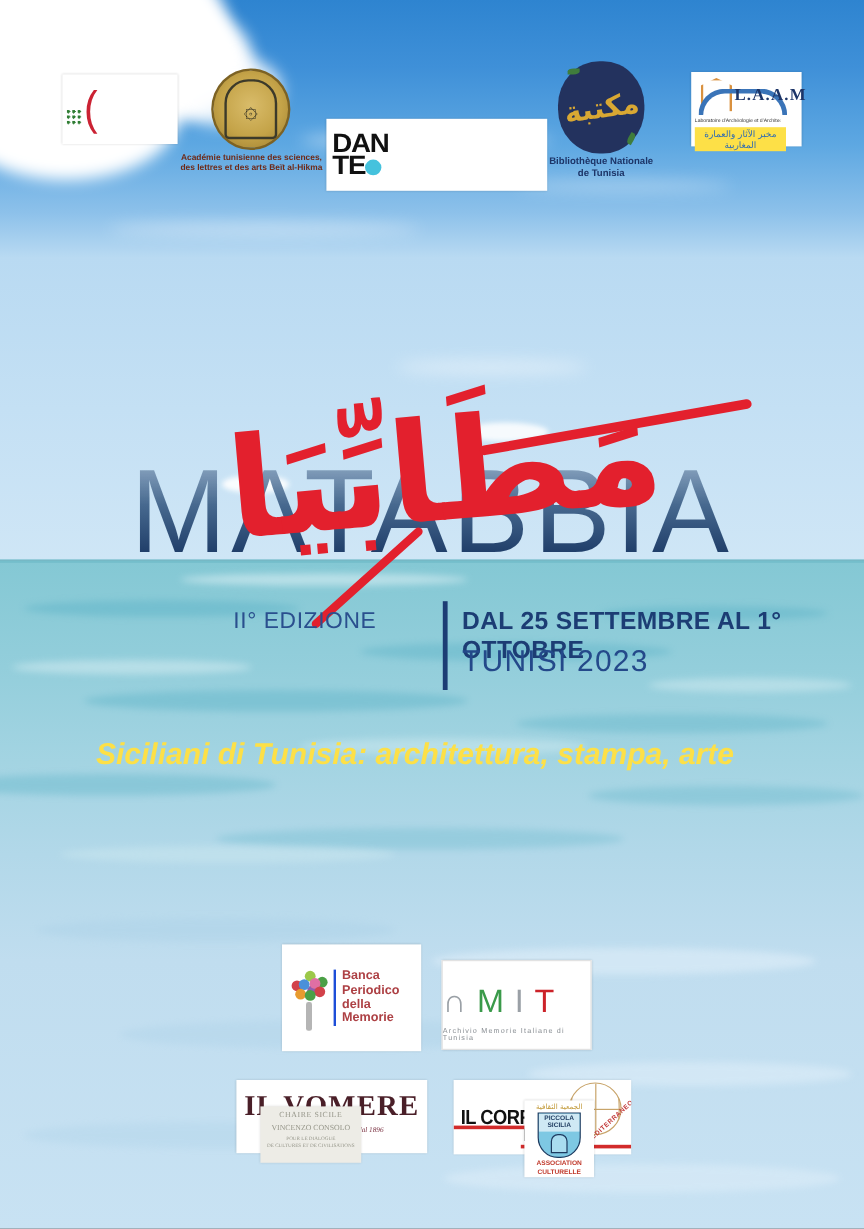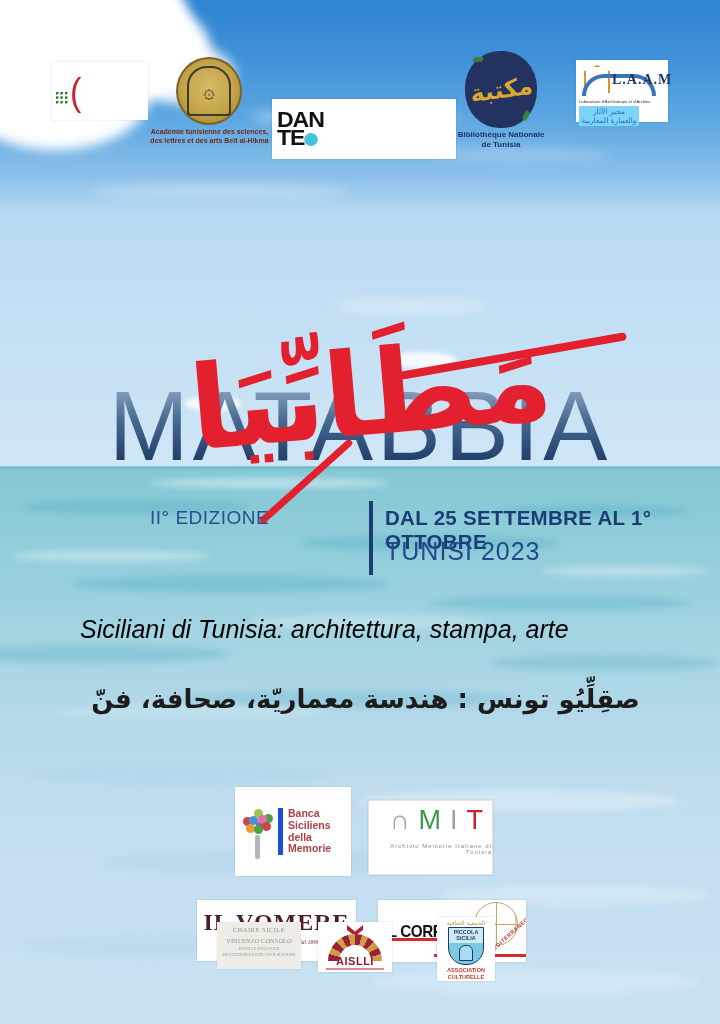"مخبر الآثار والعمارة المغاربية" .laam-arabic { background: #7dd3fc -> #fde047; width: 60px -> 76px }
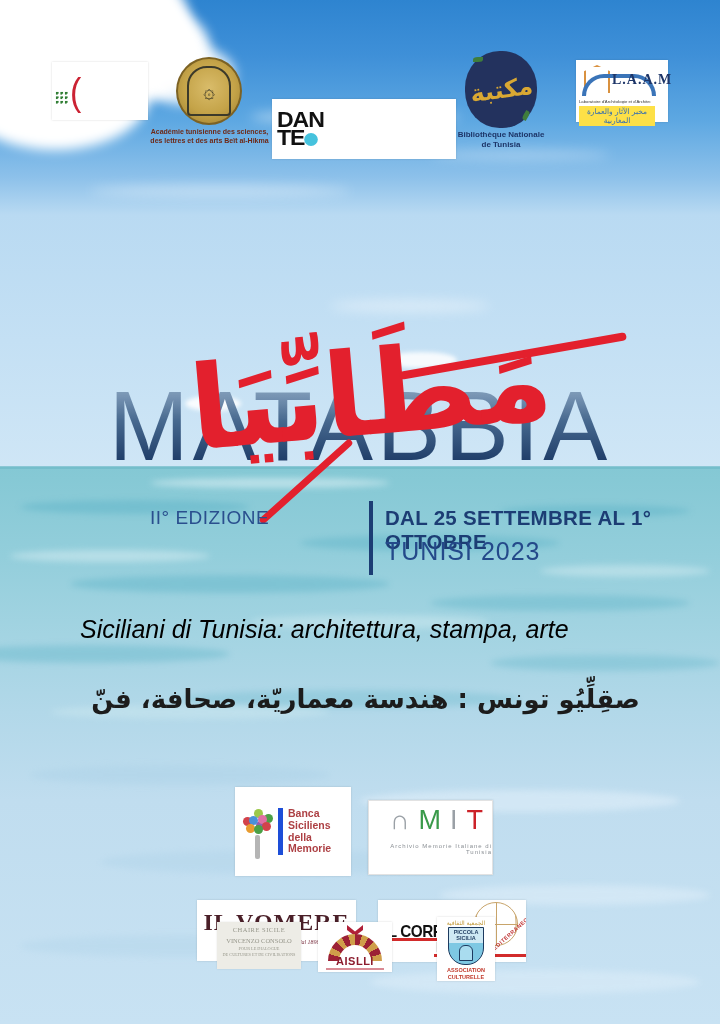"II° EDIZIONE" .edizione { text-align: left -> center }
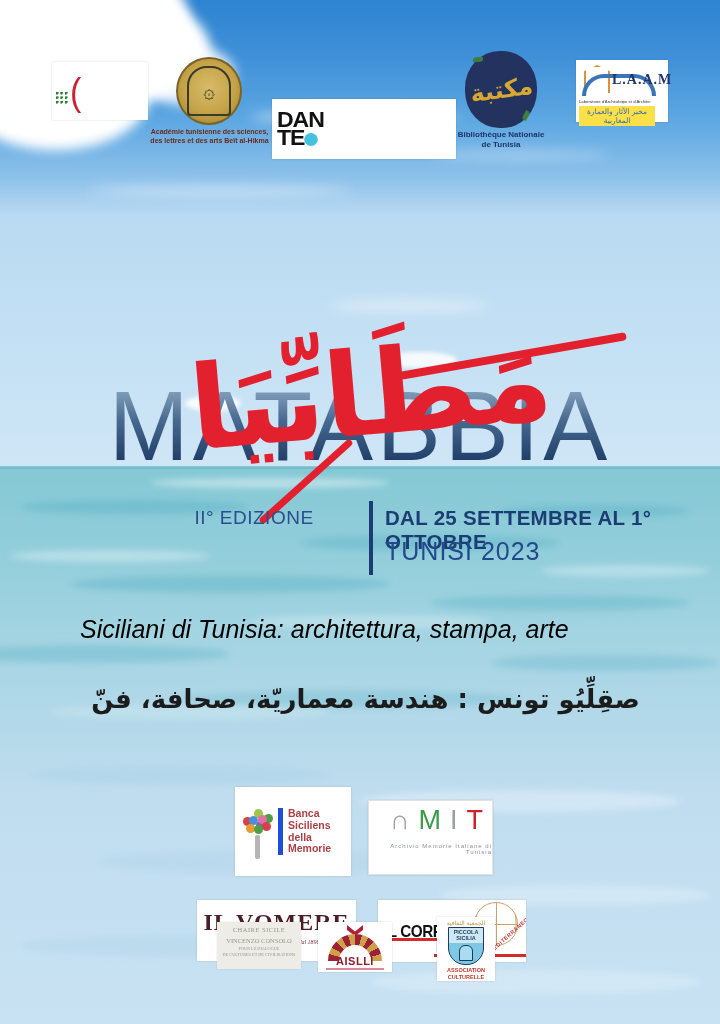"Siciliani di Tunisia: architettura," .sub-it { color: #000000 -> #fde047; font-weight: normal -> bold }
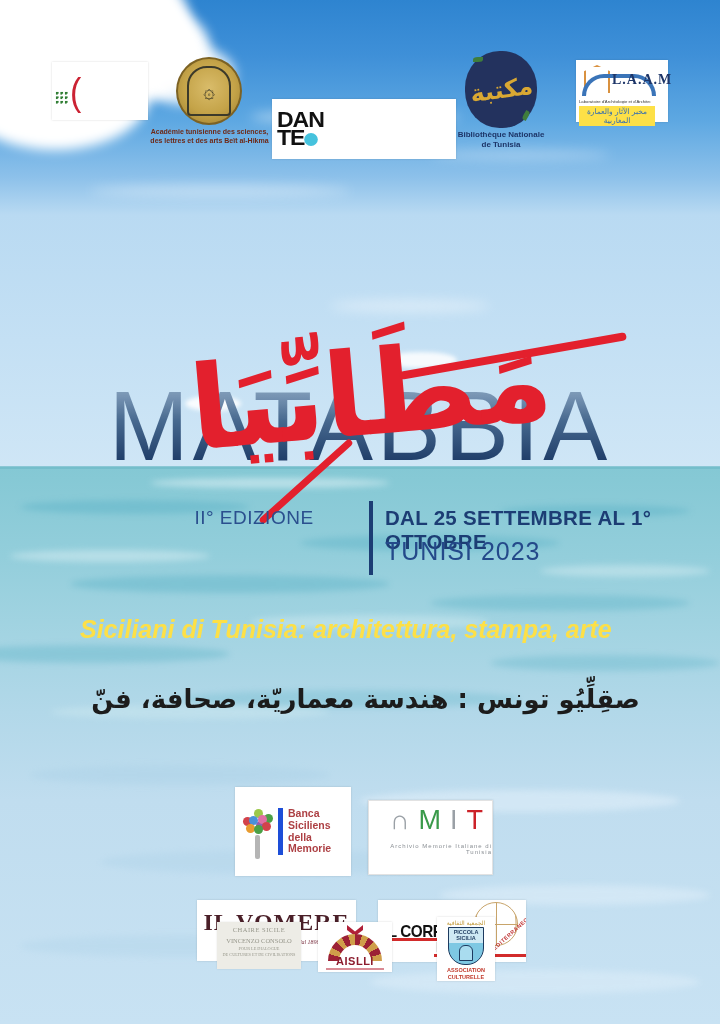"صقِلِّيُو تونس : هندسة معماريّة،" div.sub-ar { html: <div>صقِلِّيُو تونس : هندسة معماريّة، صحافة، فنّ</div> -> none }
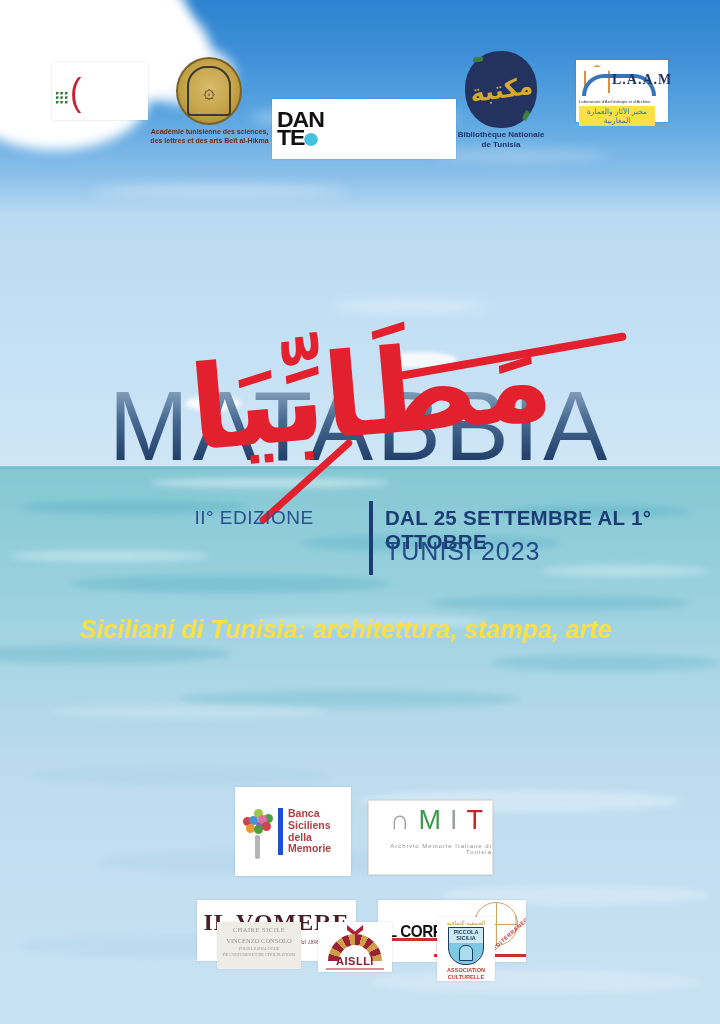"Banca" .banca-text { border-left: 5px solid #1d4ed8 -> 2px solid #1d4ed8 }
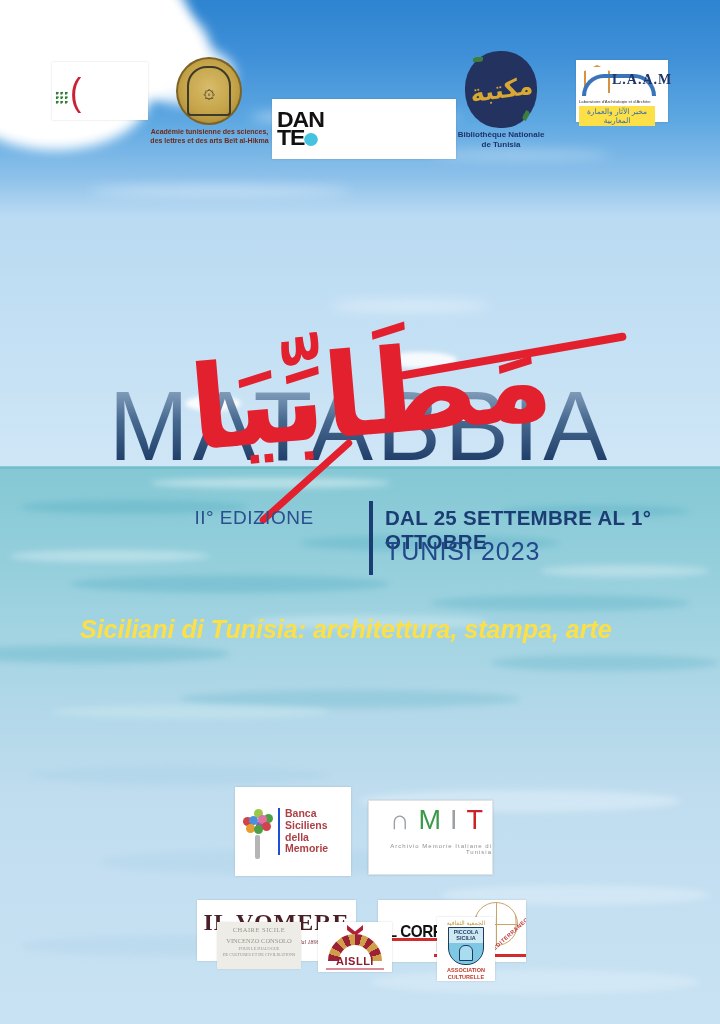"Siciliens della" div { text: Siciliens -> Periodico }
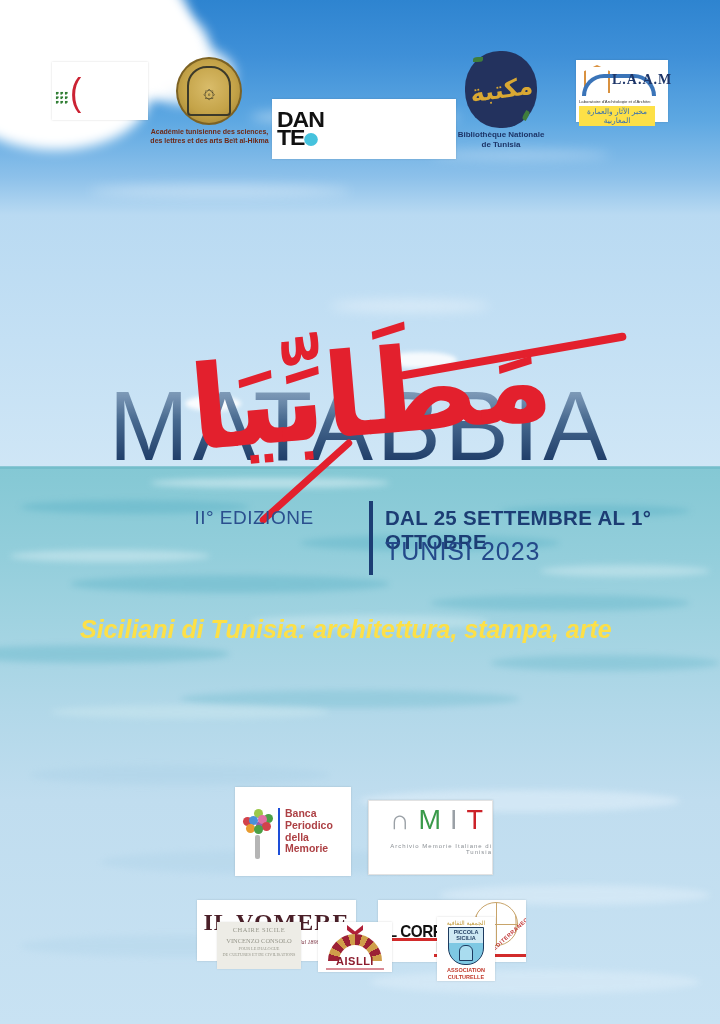"∩MIT" .amit { padding-top: 6px -> 20px; text-align: right -> left }
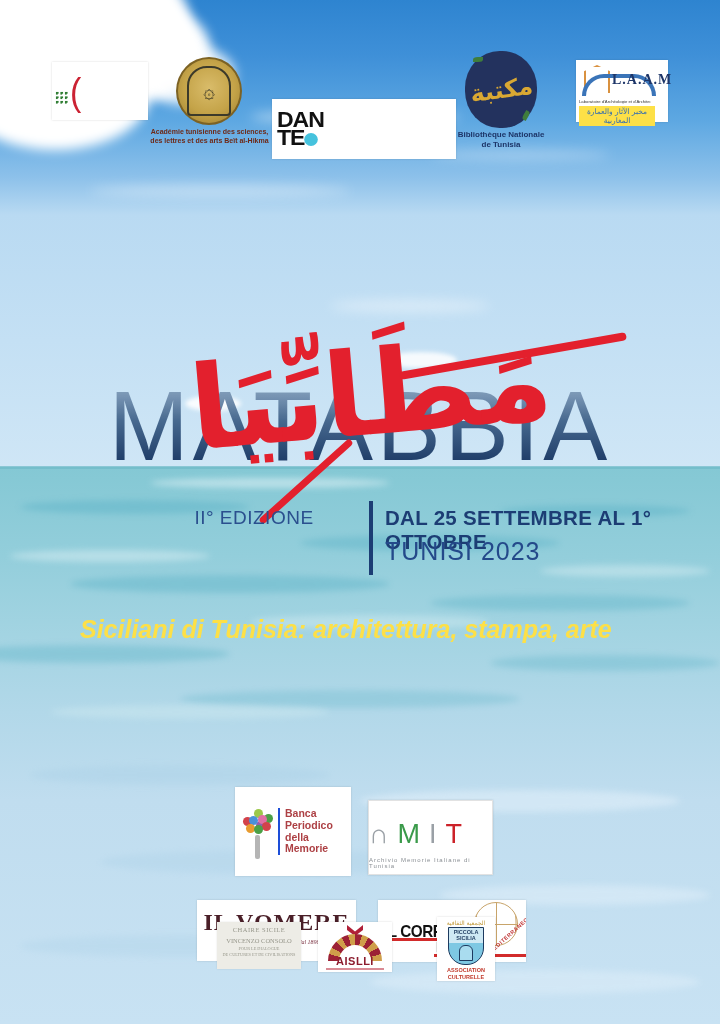"AISLLI" div.logo-box { html: <div> <div></div> <div></div> <div>AISLLI</div> <div></div> </div> -> none }
